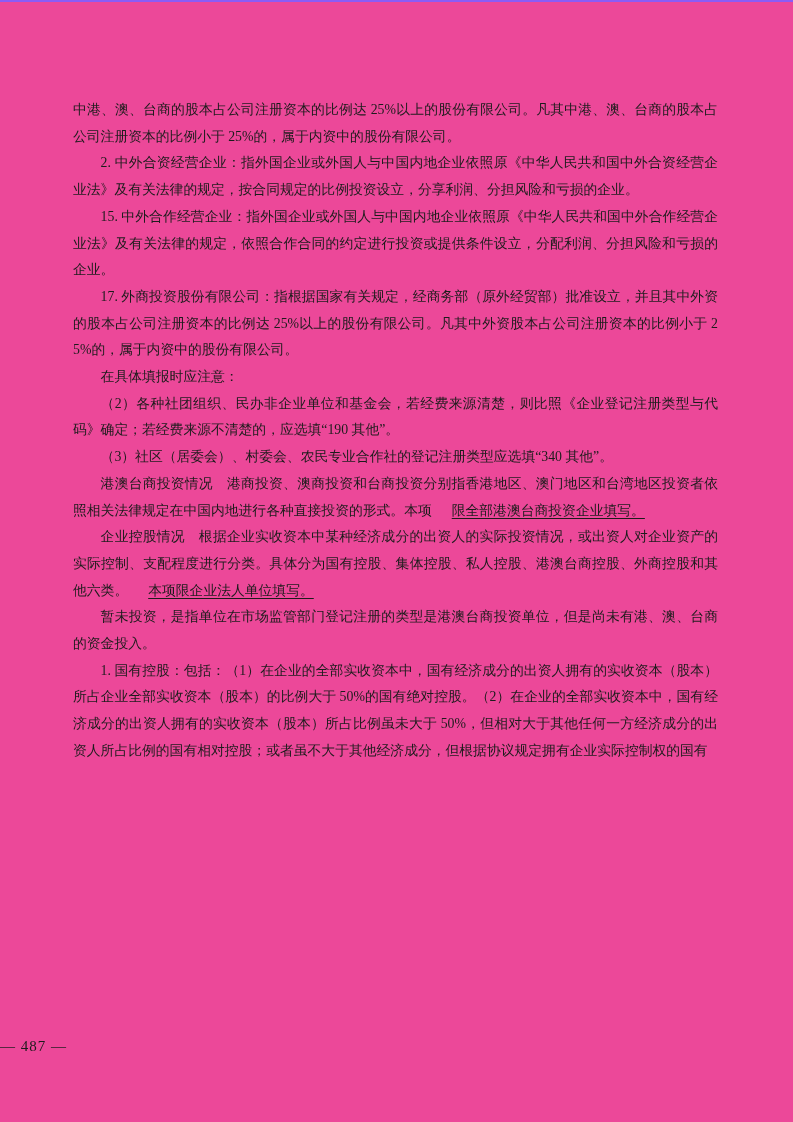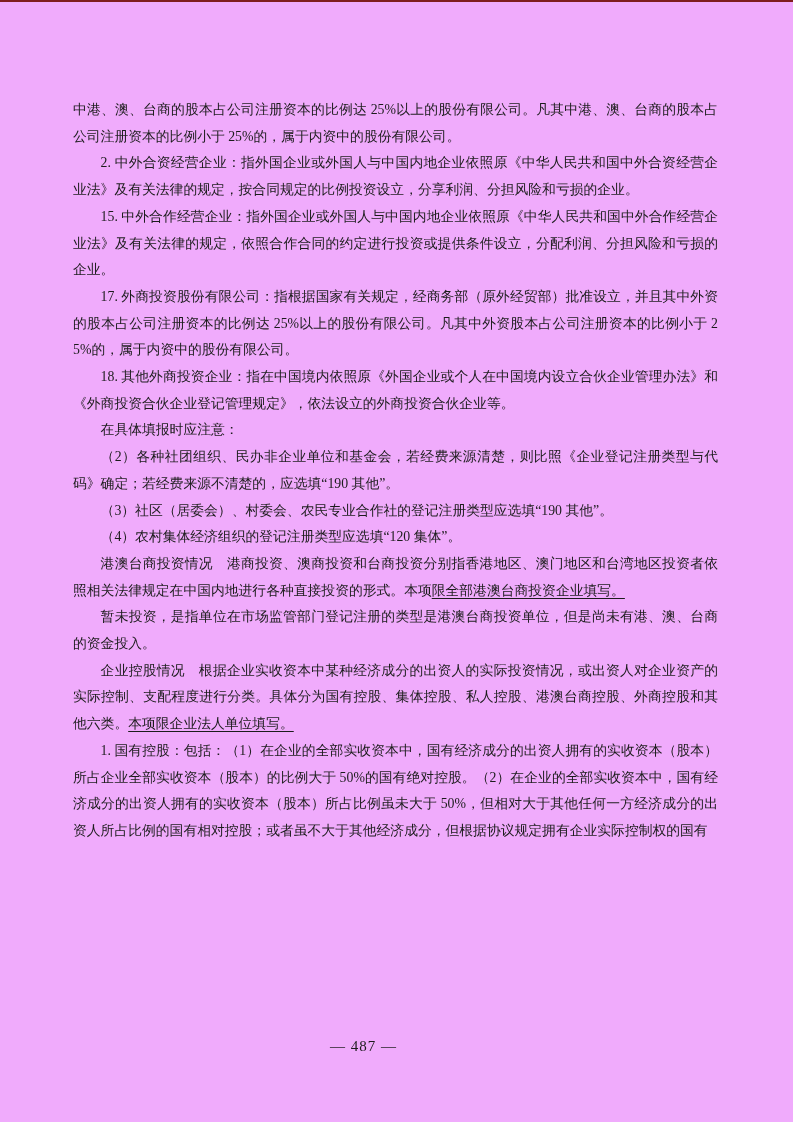"中港、澳、台商的股本占公司注册资本的比例达" .page { background: #f0abfc -> #ec4899; border-top: 2px solid #7f1d1d -> 2px solid #8b5cf6 }
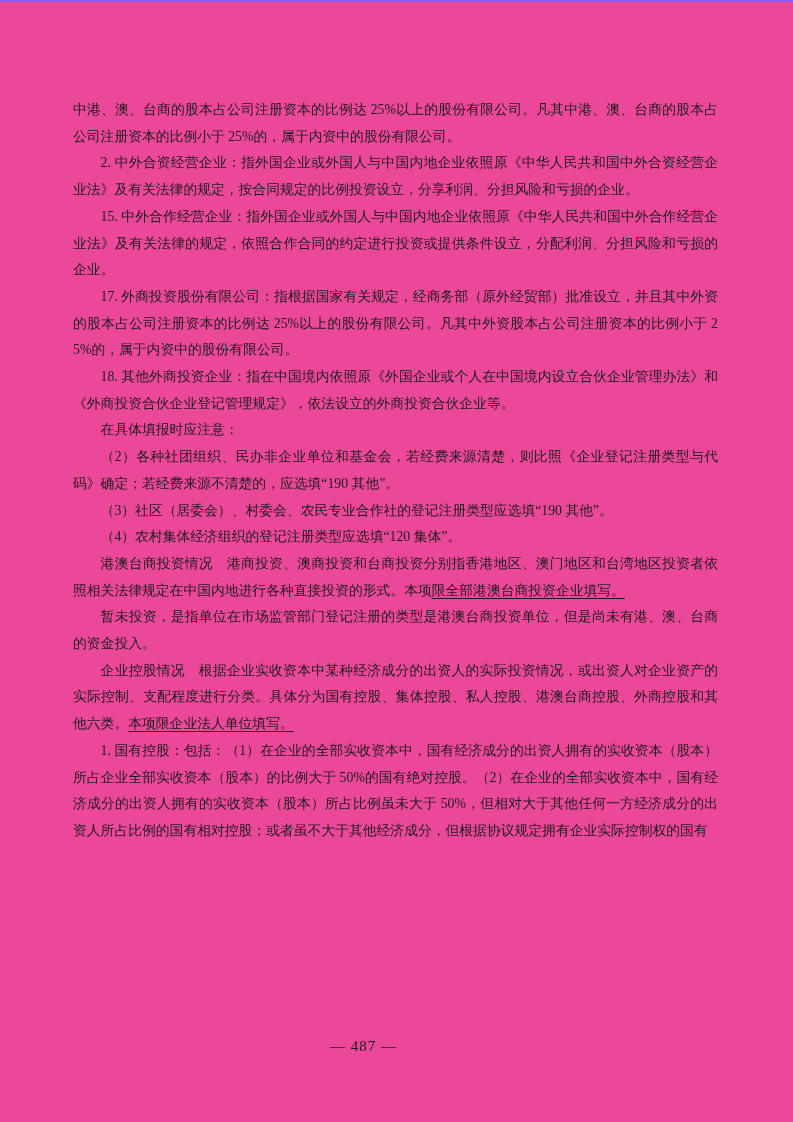"18." p.indent { html: <p><span>18. 其他外商投资企业：指在中国境内依照原《外国企业或个人在中国境内设立合伙企业管理办法》和《外商投资合伙企业登记管理规定》，依法设立的外商投资合伙企业等。</span></p> -> none }
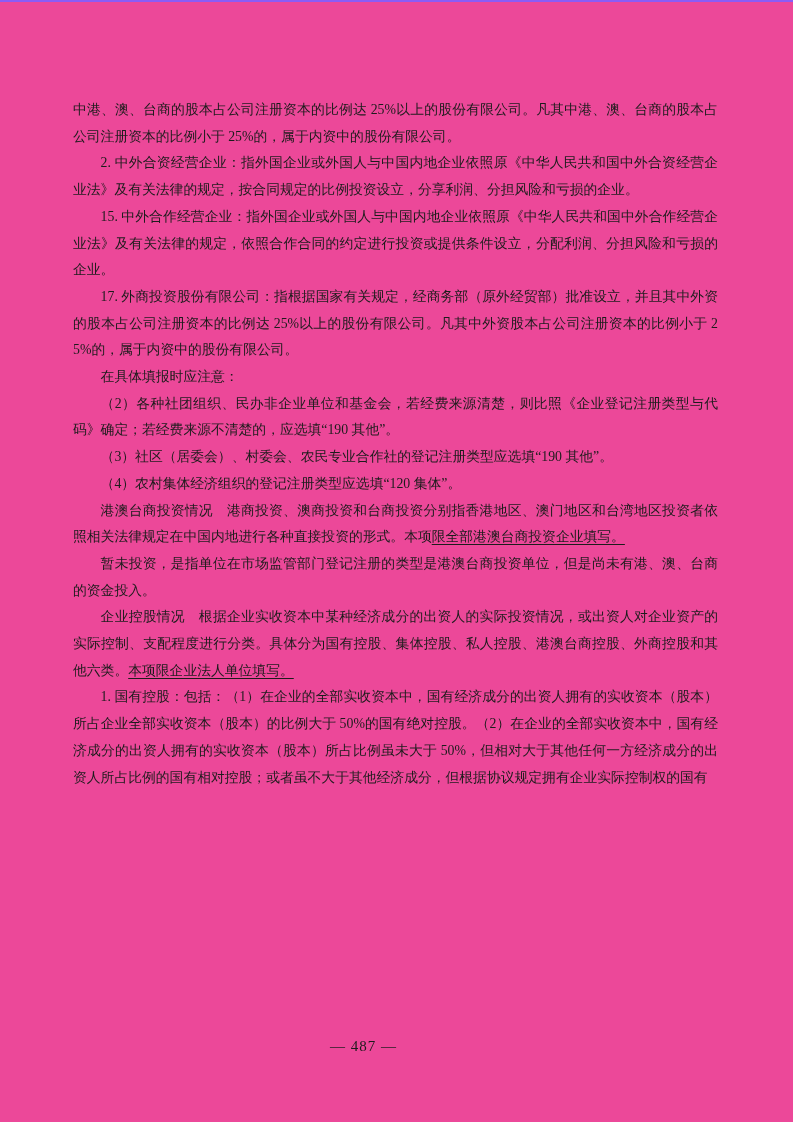"（3）社区（居委会）、村委会、农民专业合作社的登记注册类型应选填“190" span { text: 190 -> 340 }
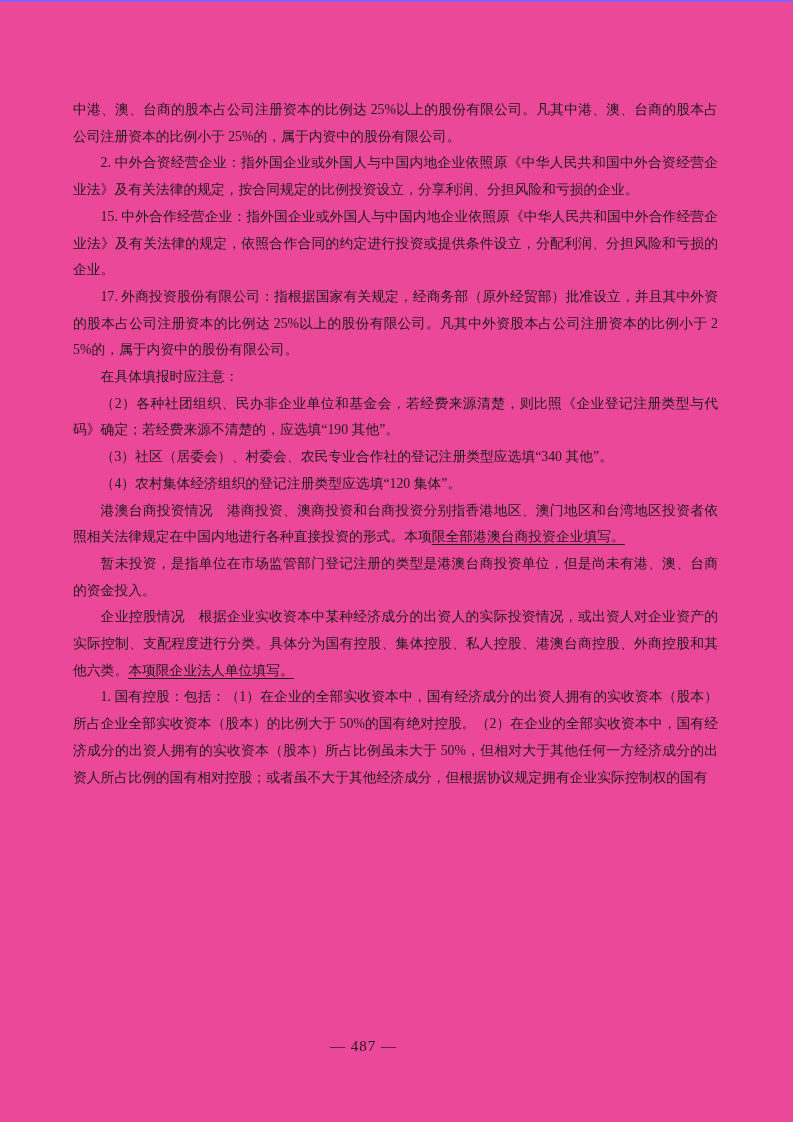"（4）农村集体经济组织的登记注册类型应选填“120 集体”。" p.indent { html: <p><span>（4）农村集体经济组织的登记注册类型应选填“120 集体”。</span></p> -> none }
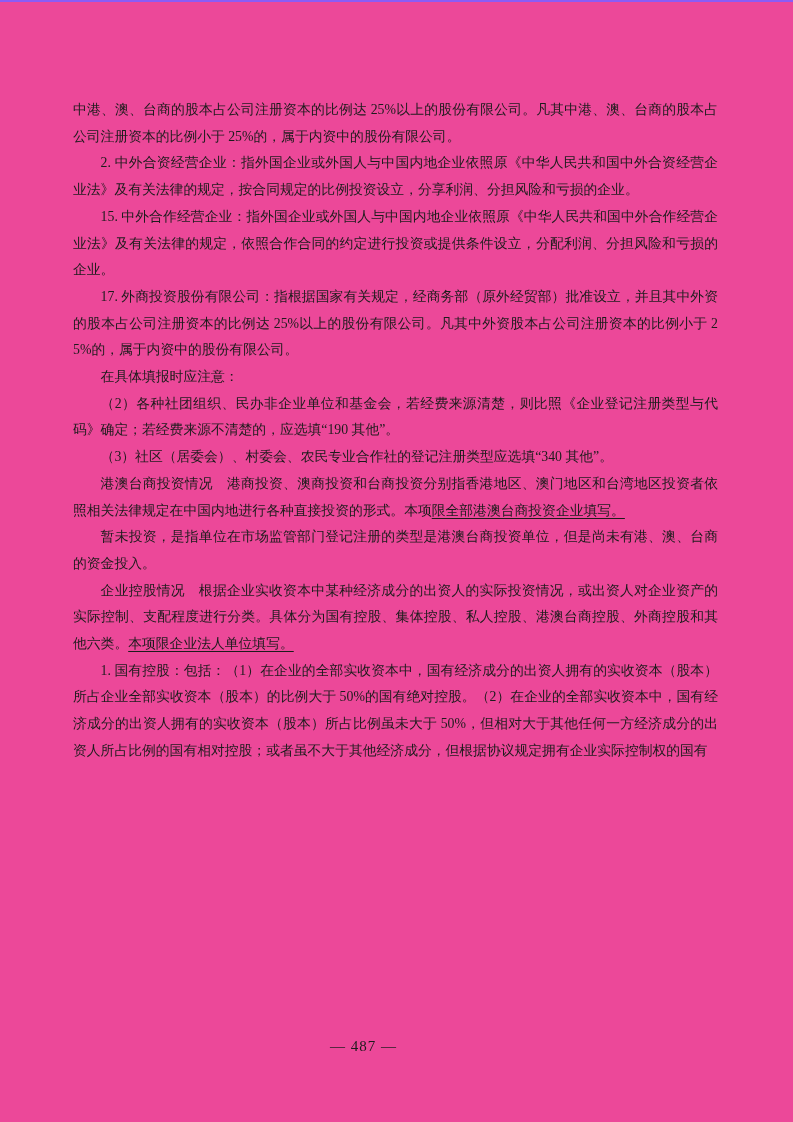"限全部港澳台商投资企业填写。" .seg-underline { margin-left: none -> 20px }
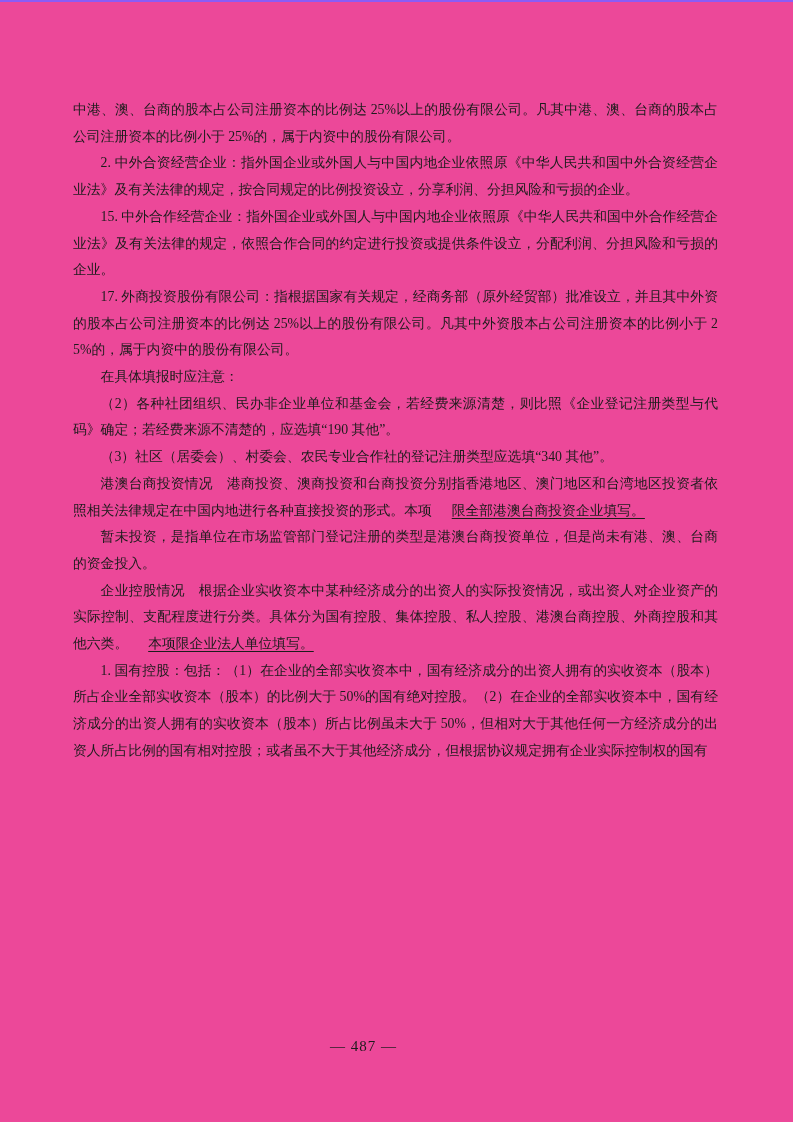"暂未投资，是指单位在市场监管部门登记注册的类型是港澳台商投资单位，但是尚未有港、" p.indent { order: before "企业控股情况" -> after "企业控股情况" }
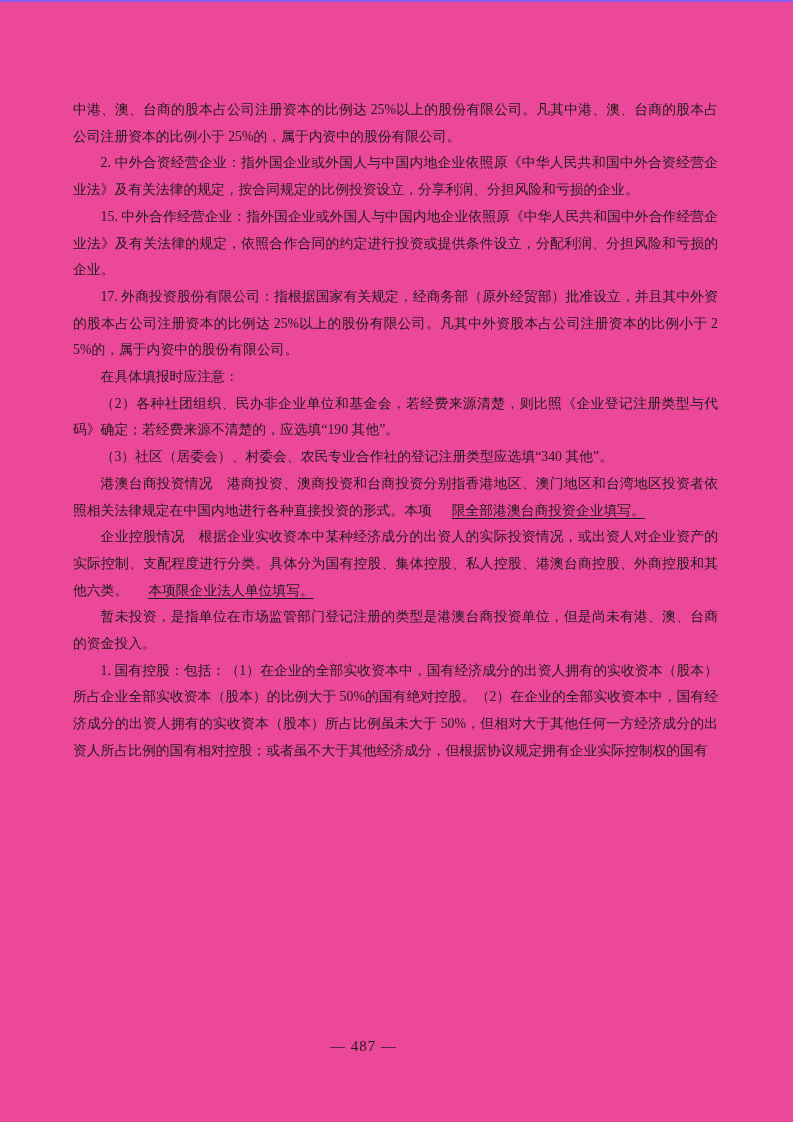"— 487 —" .footer { text-align: center -> left }
